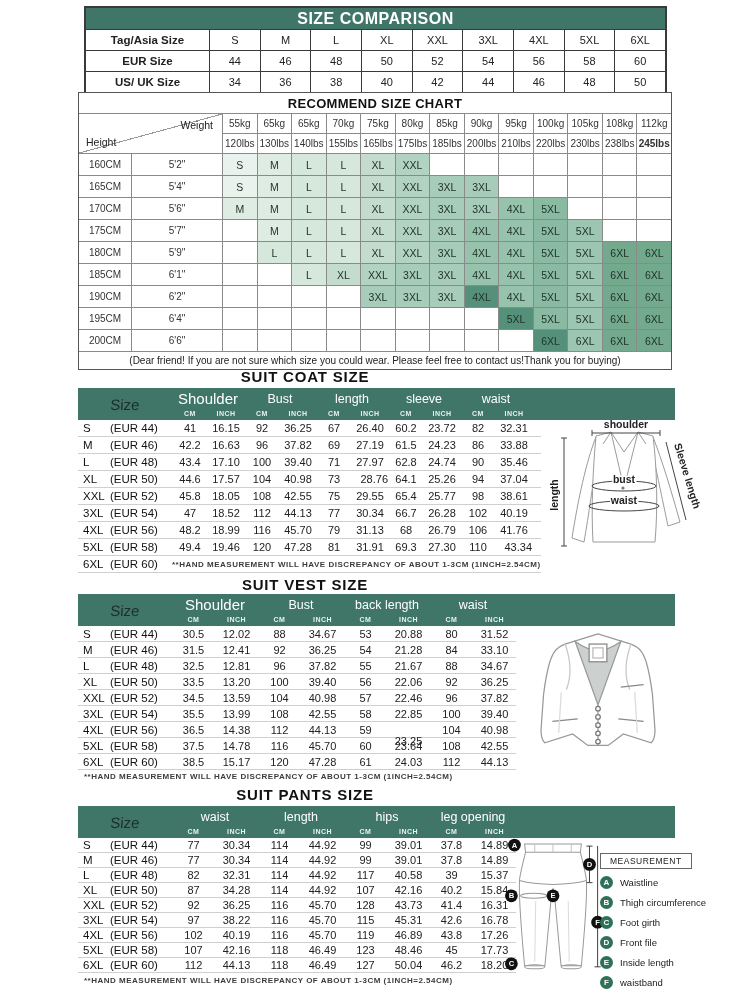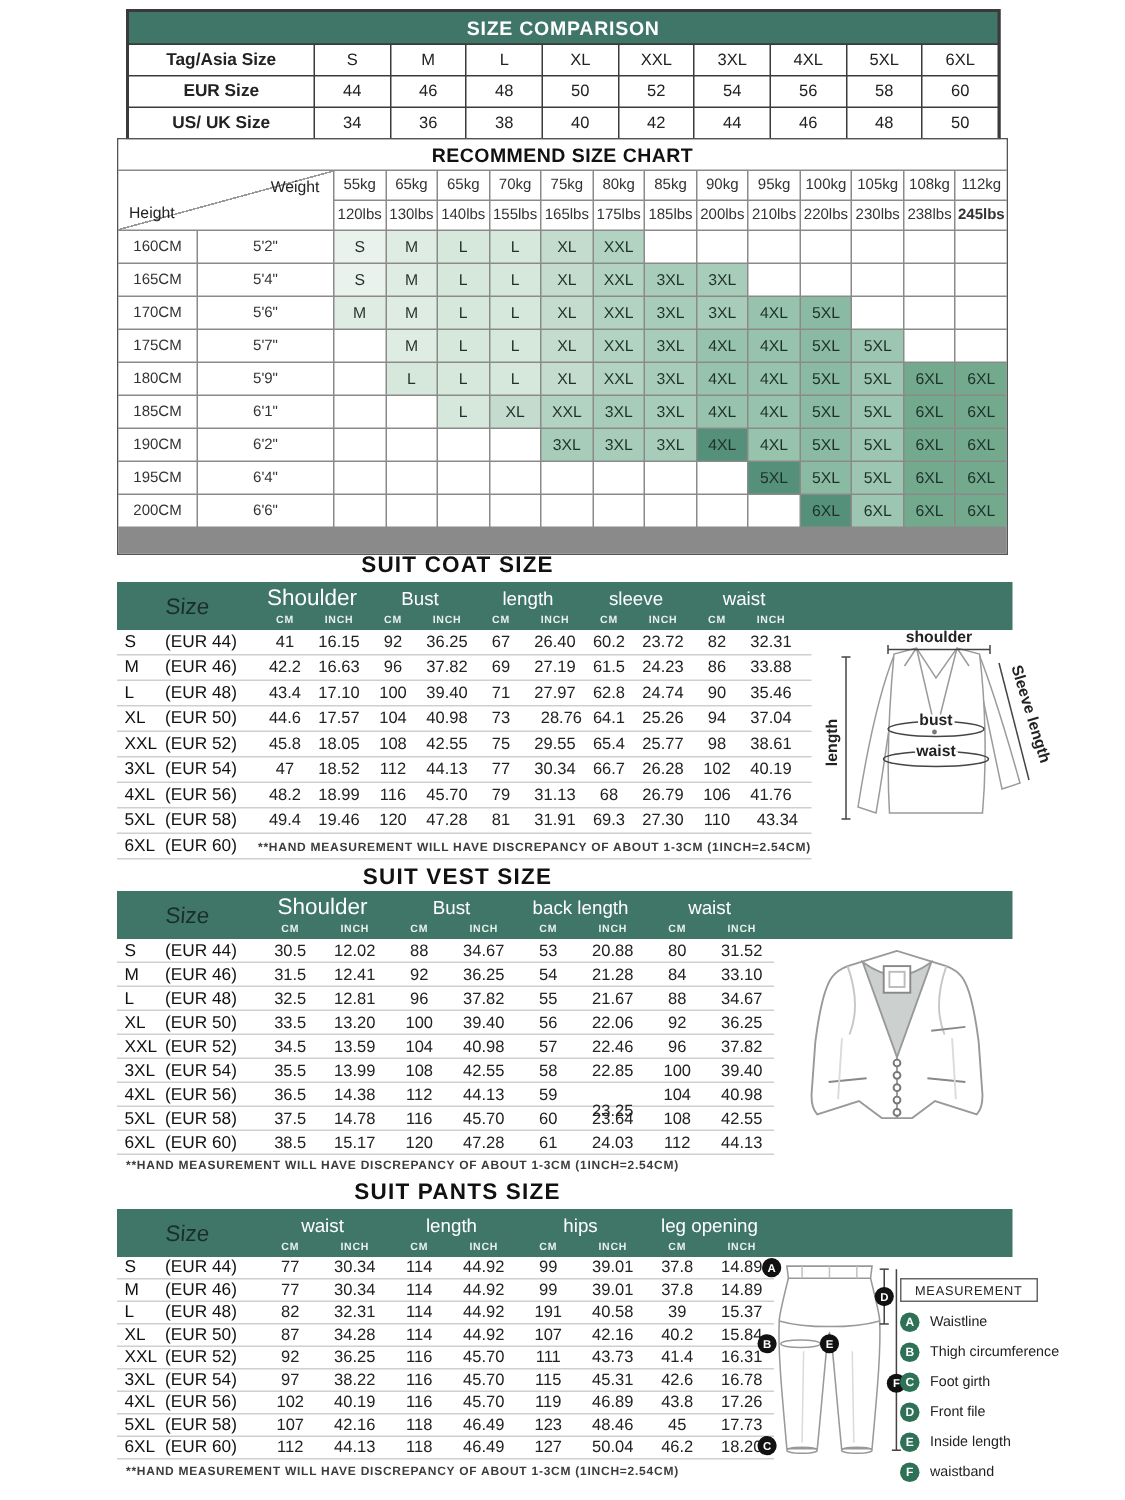"SIZE COMPARISON" #cmp-title { font-size: 13px -> 16px }
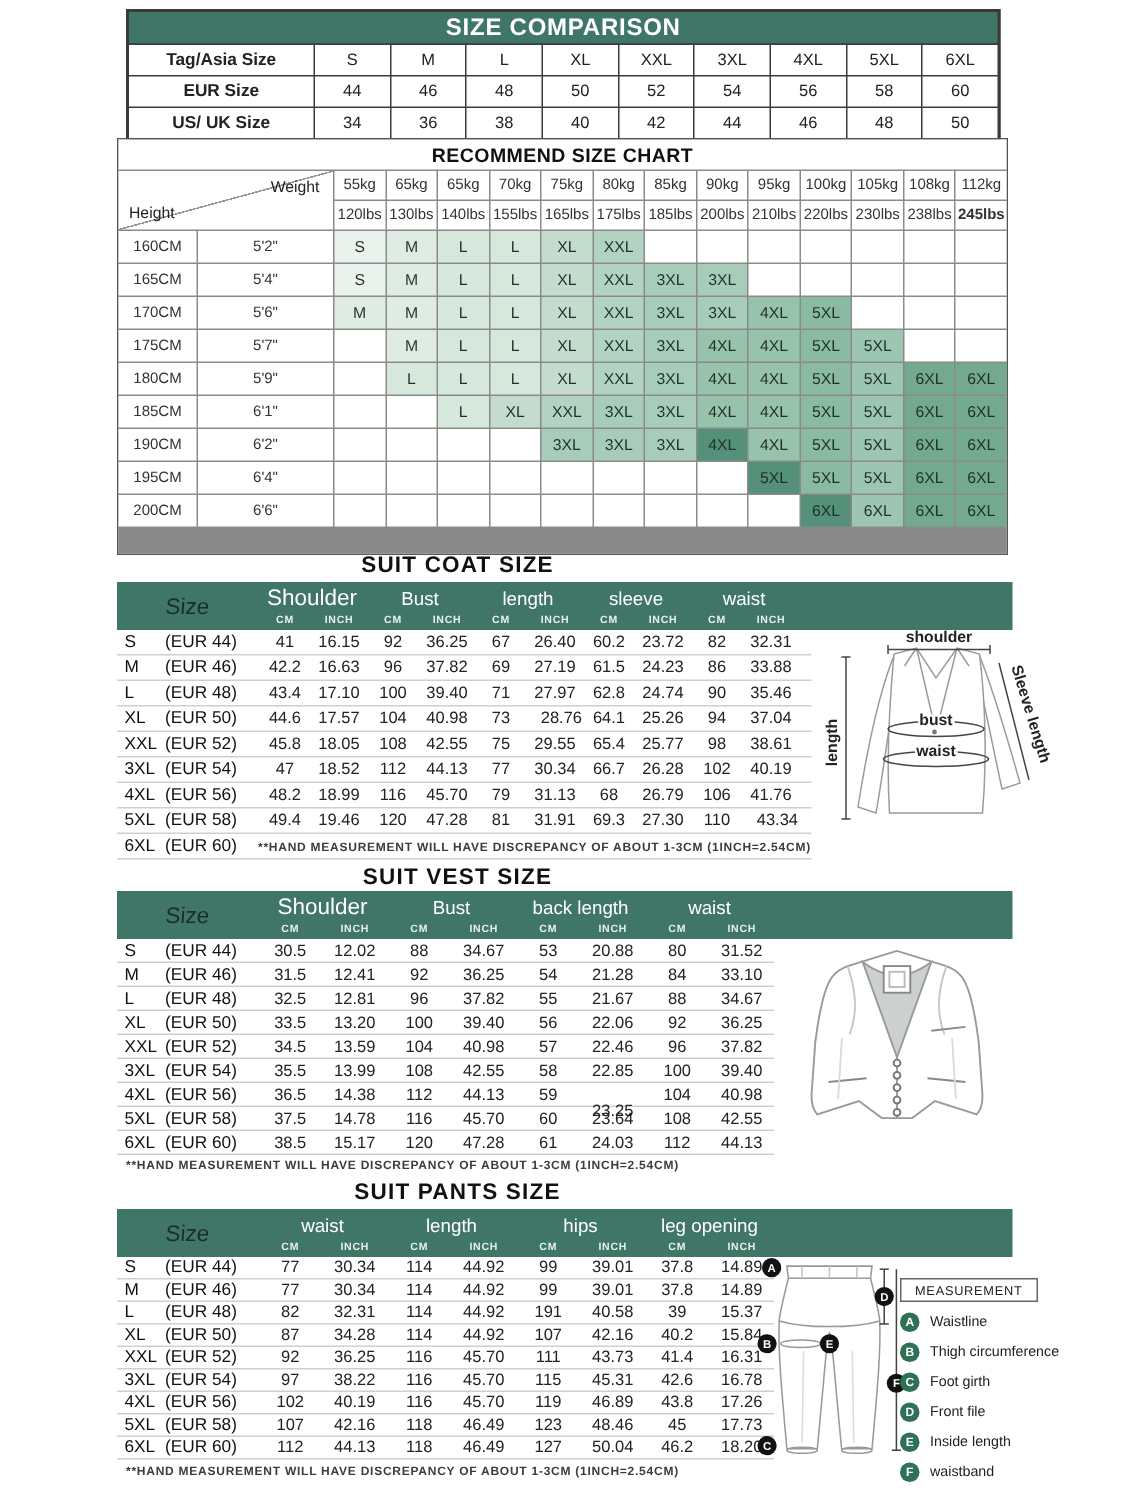"(Dear friend! If you are" div.rc { html: none -> <div>(Dear friend! If you are not sure which size you could wear. Please feel free to contact us!Thank you for buying)</div> }
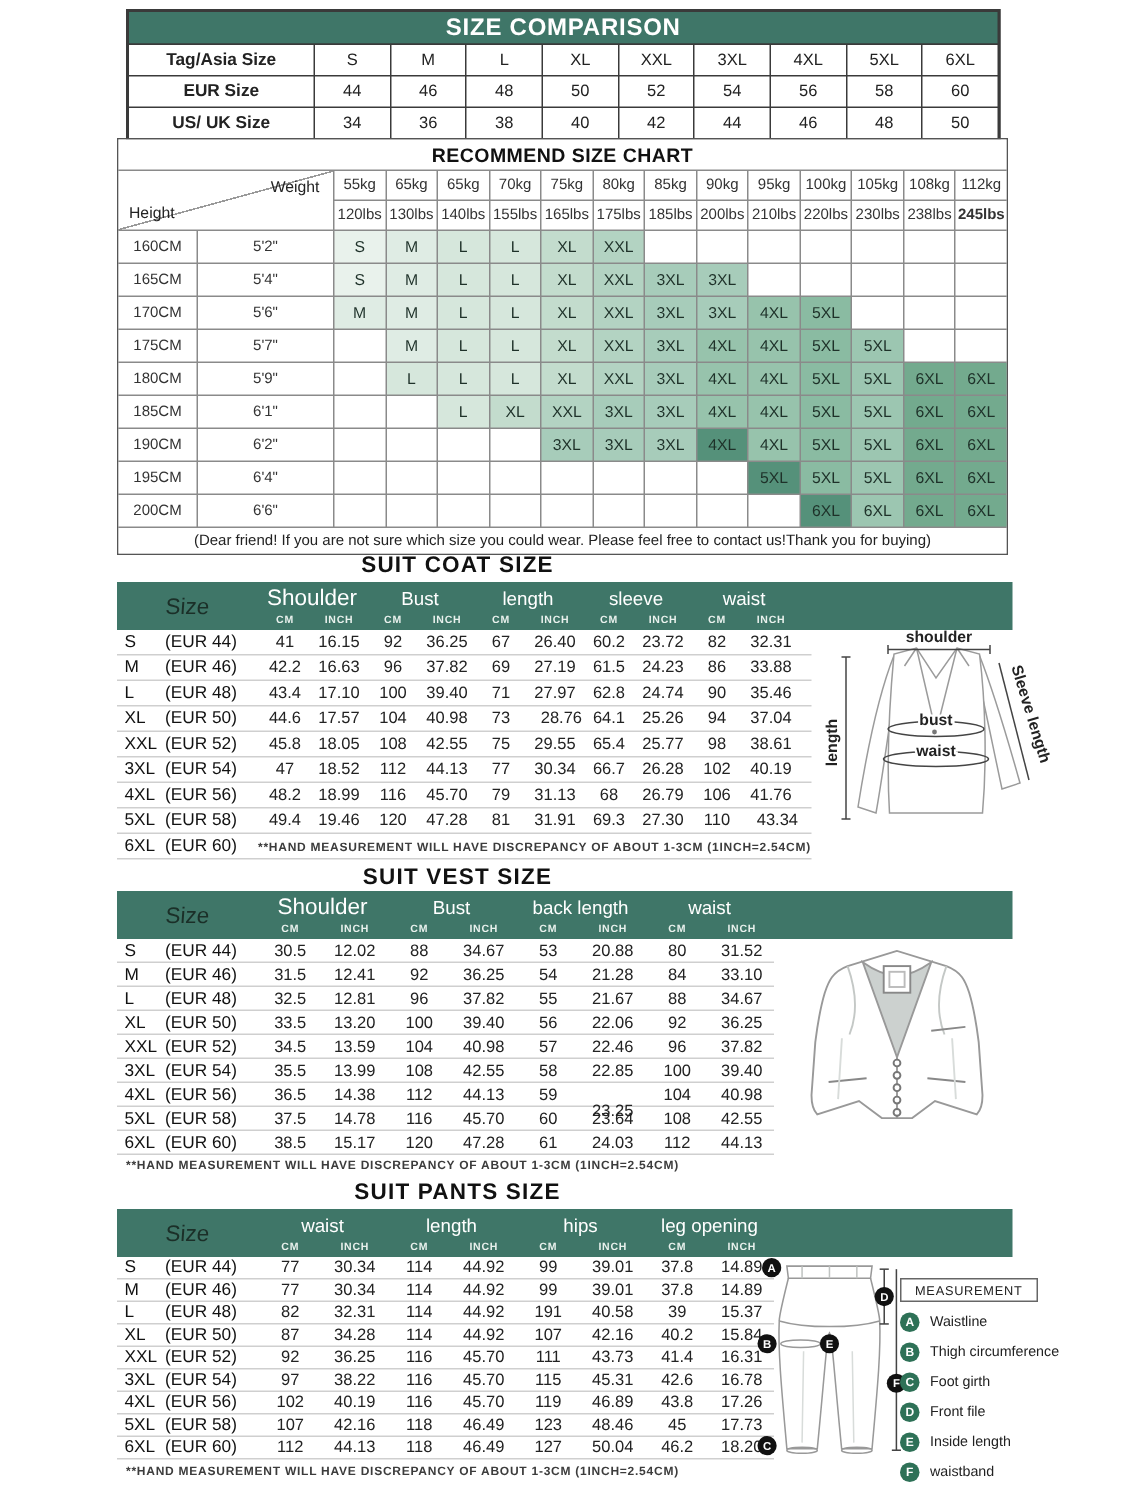"191" div.sz-cell { text: 191 -> 117 }
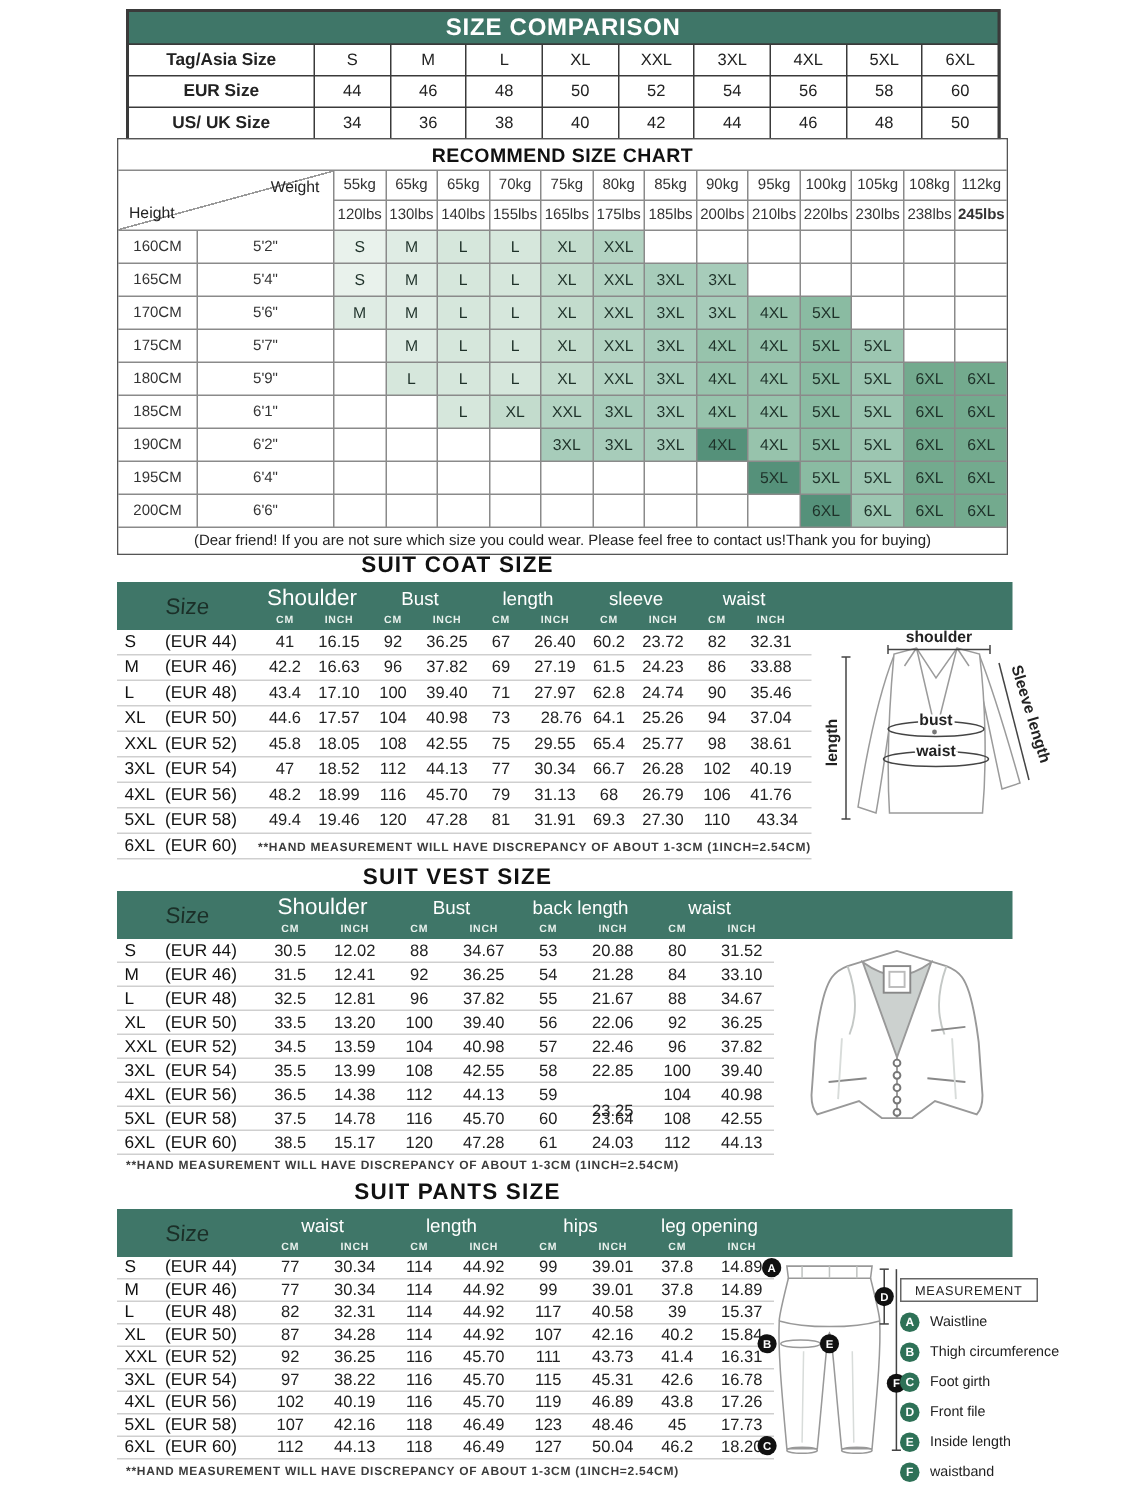"111" div.sz-cell { text: 111 -> 128 }
